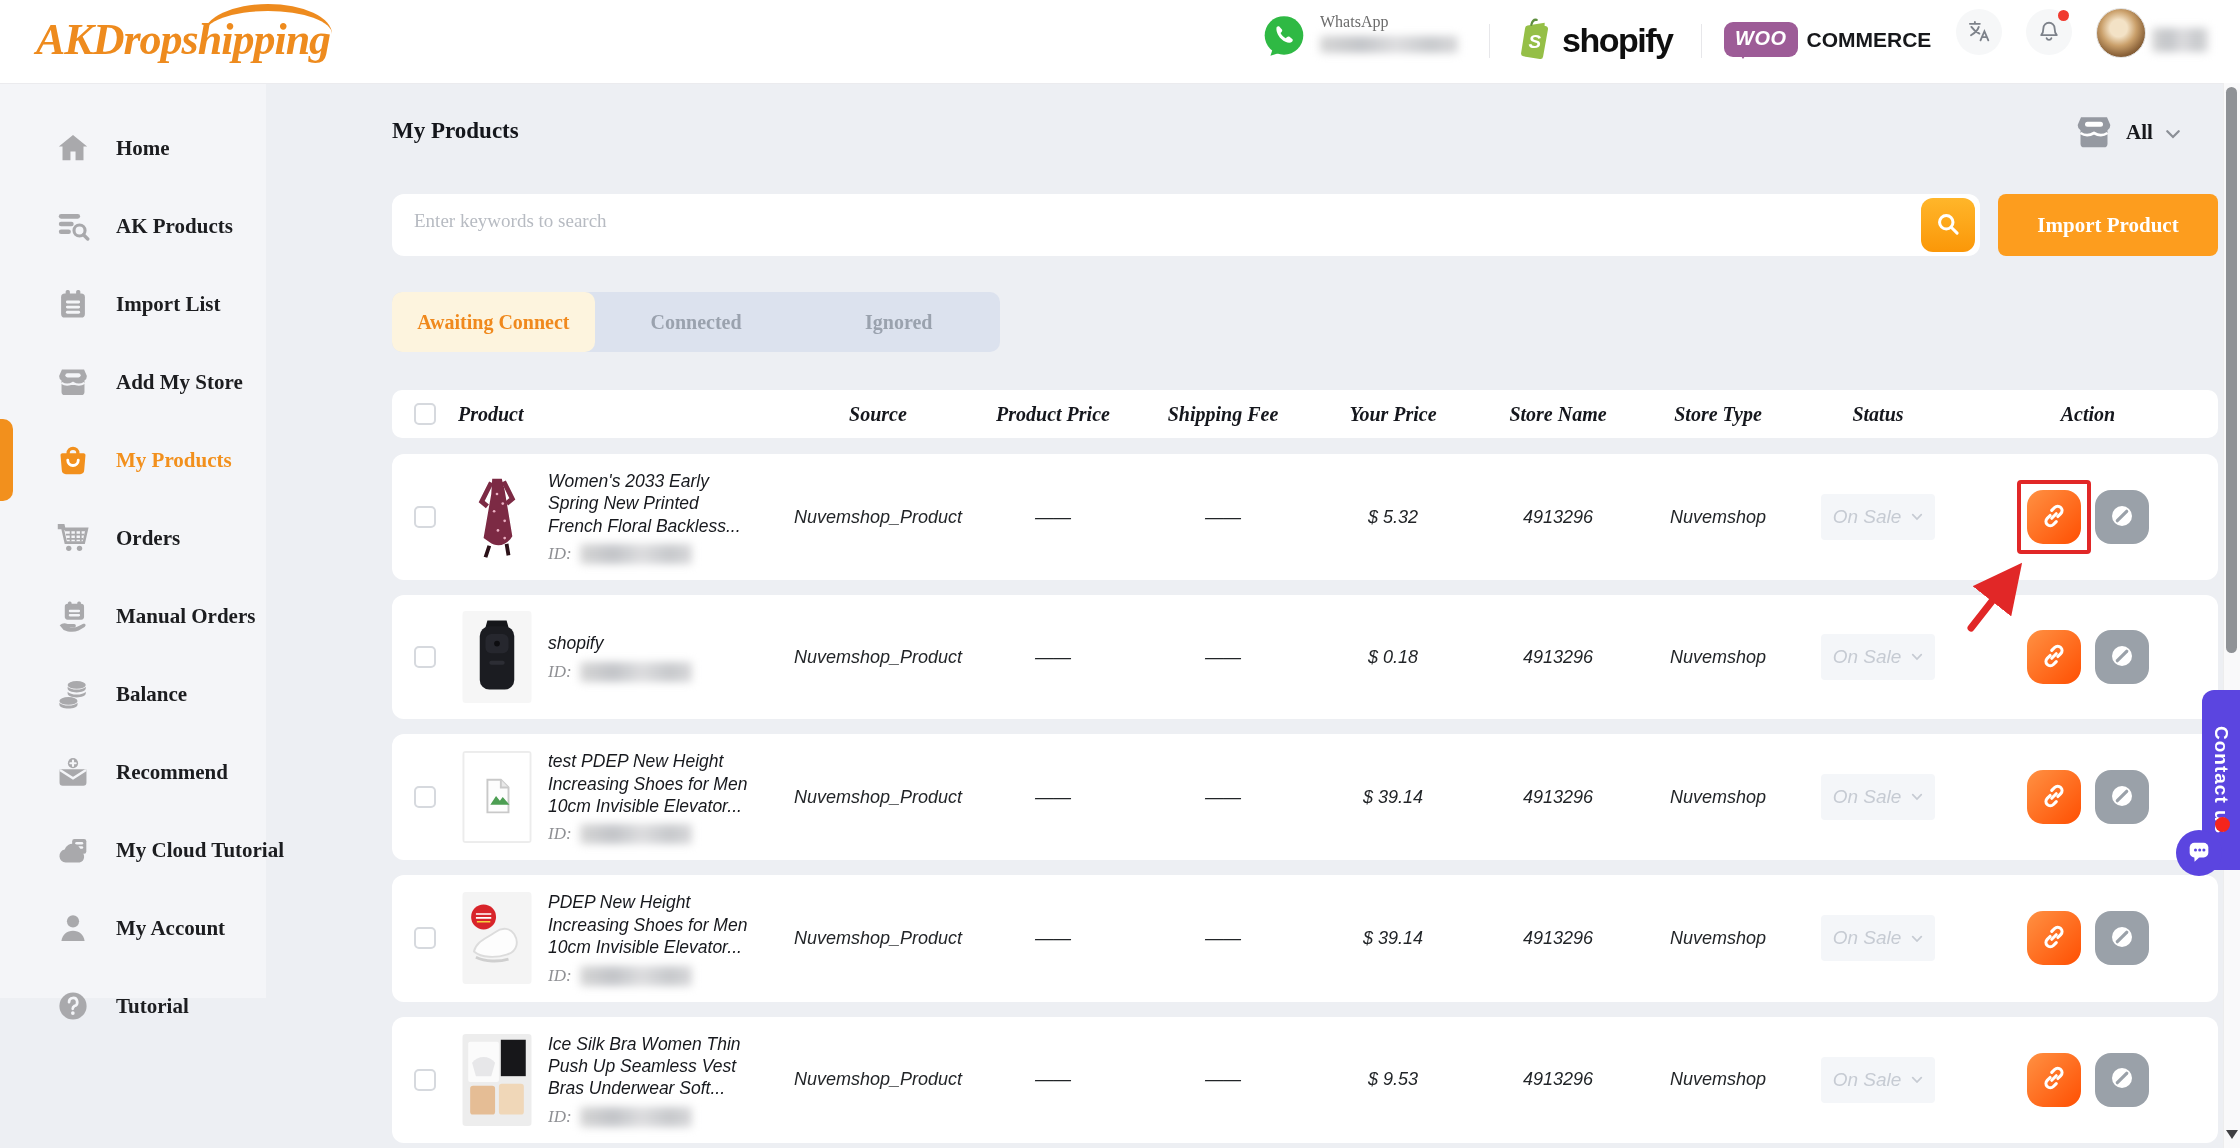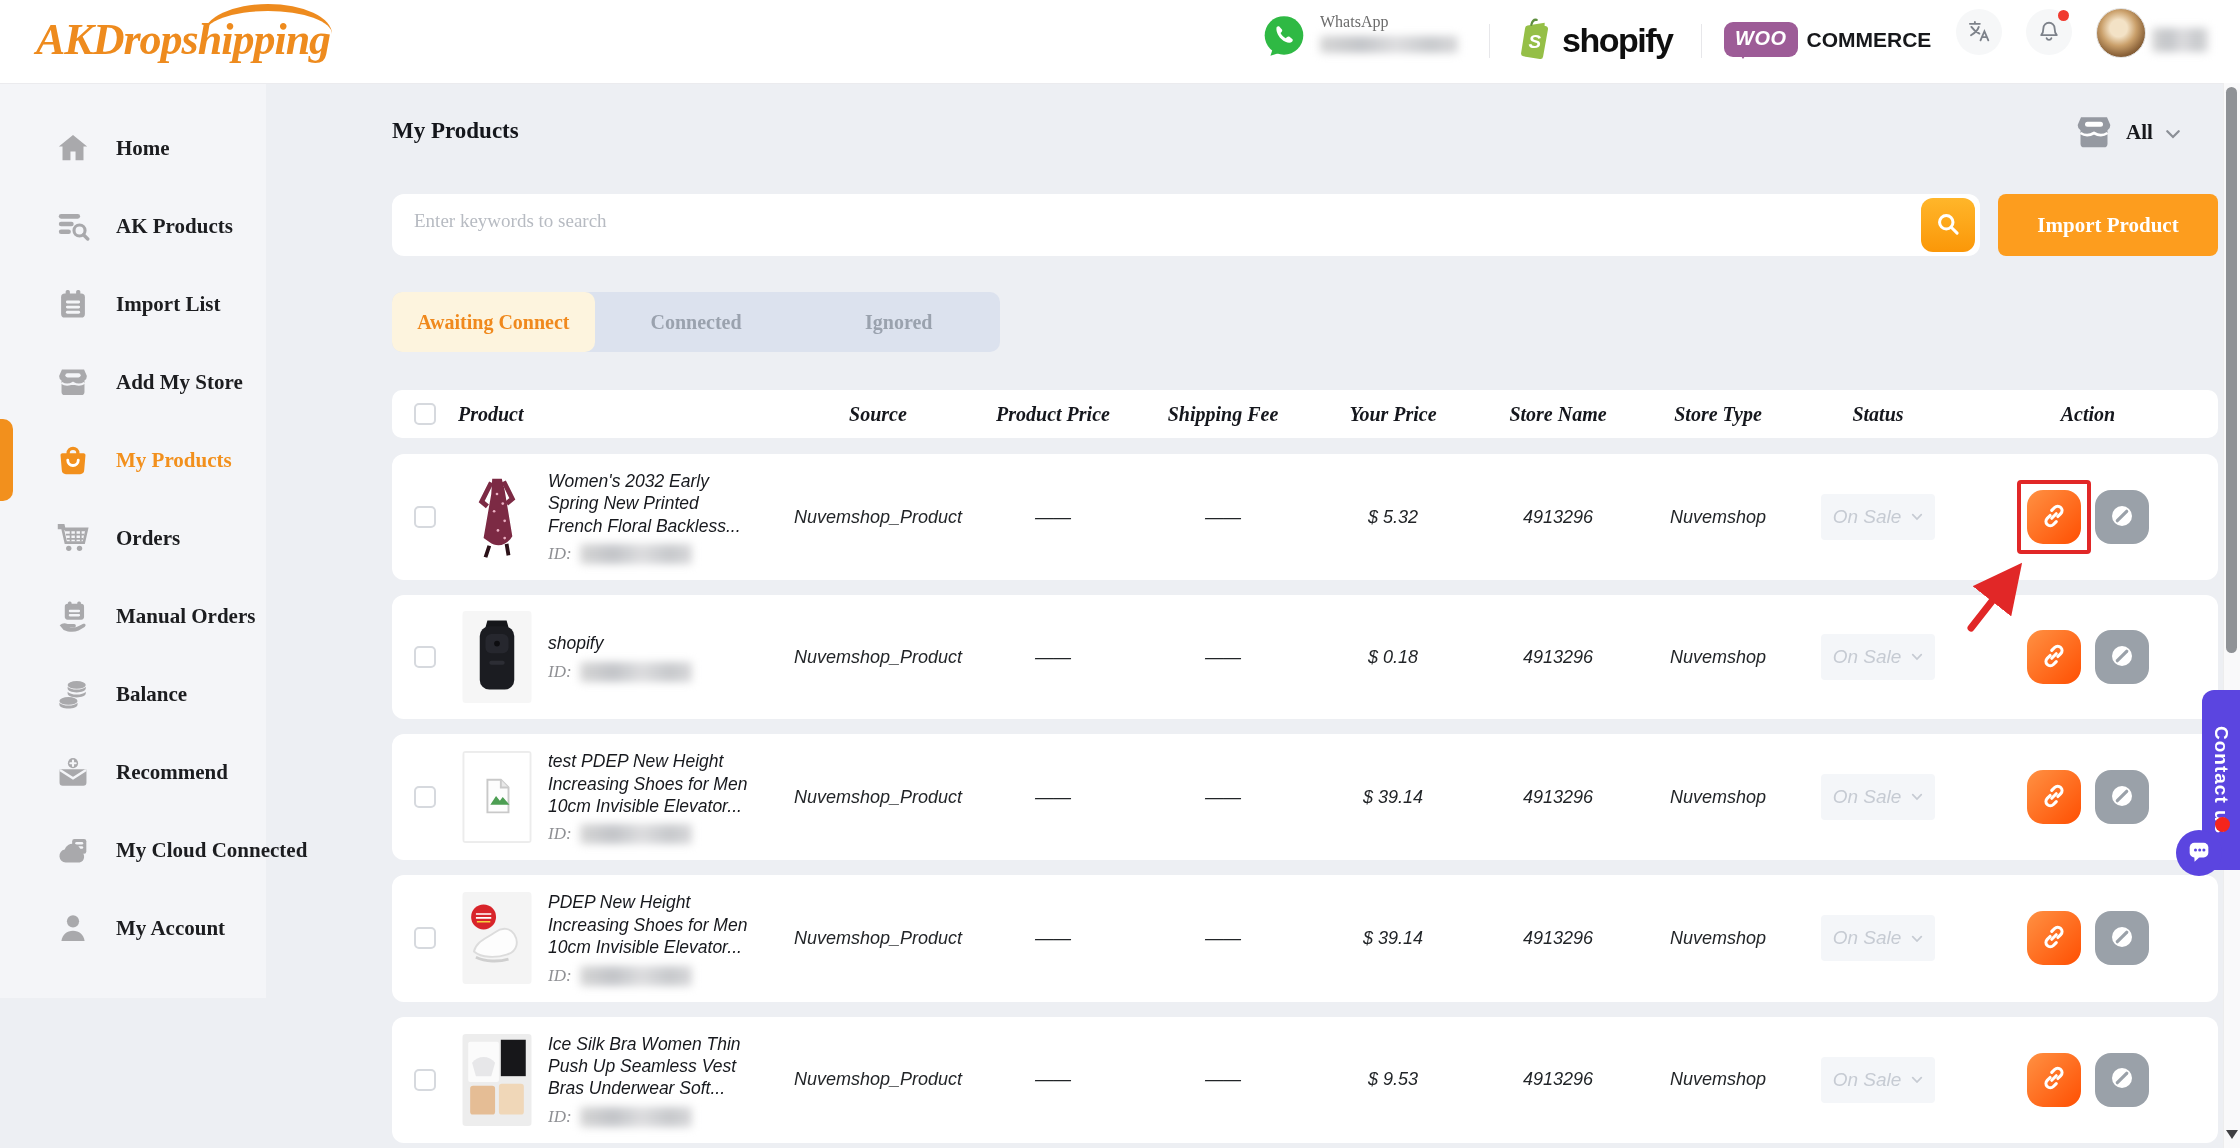"Women's 2032 Early Spring New" span.prod-title { text: 2032 -> 2033 }
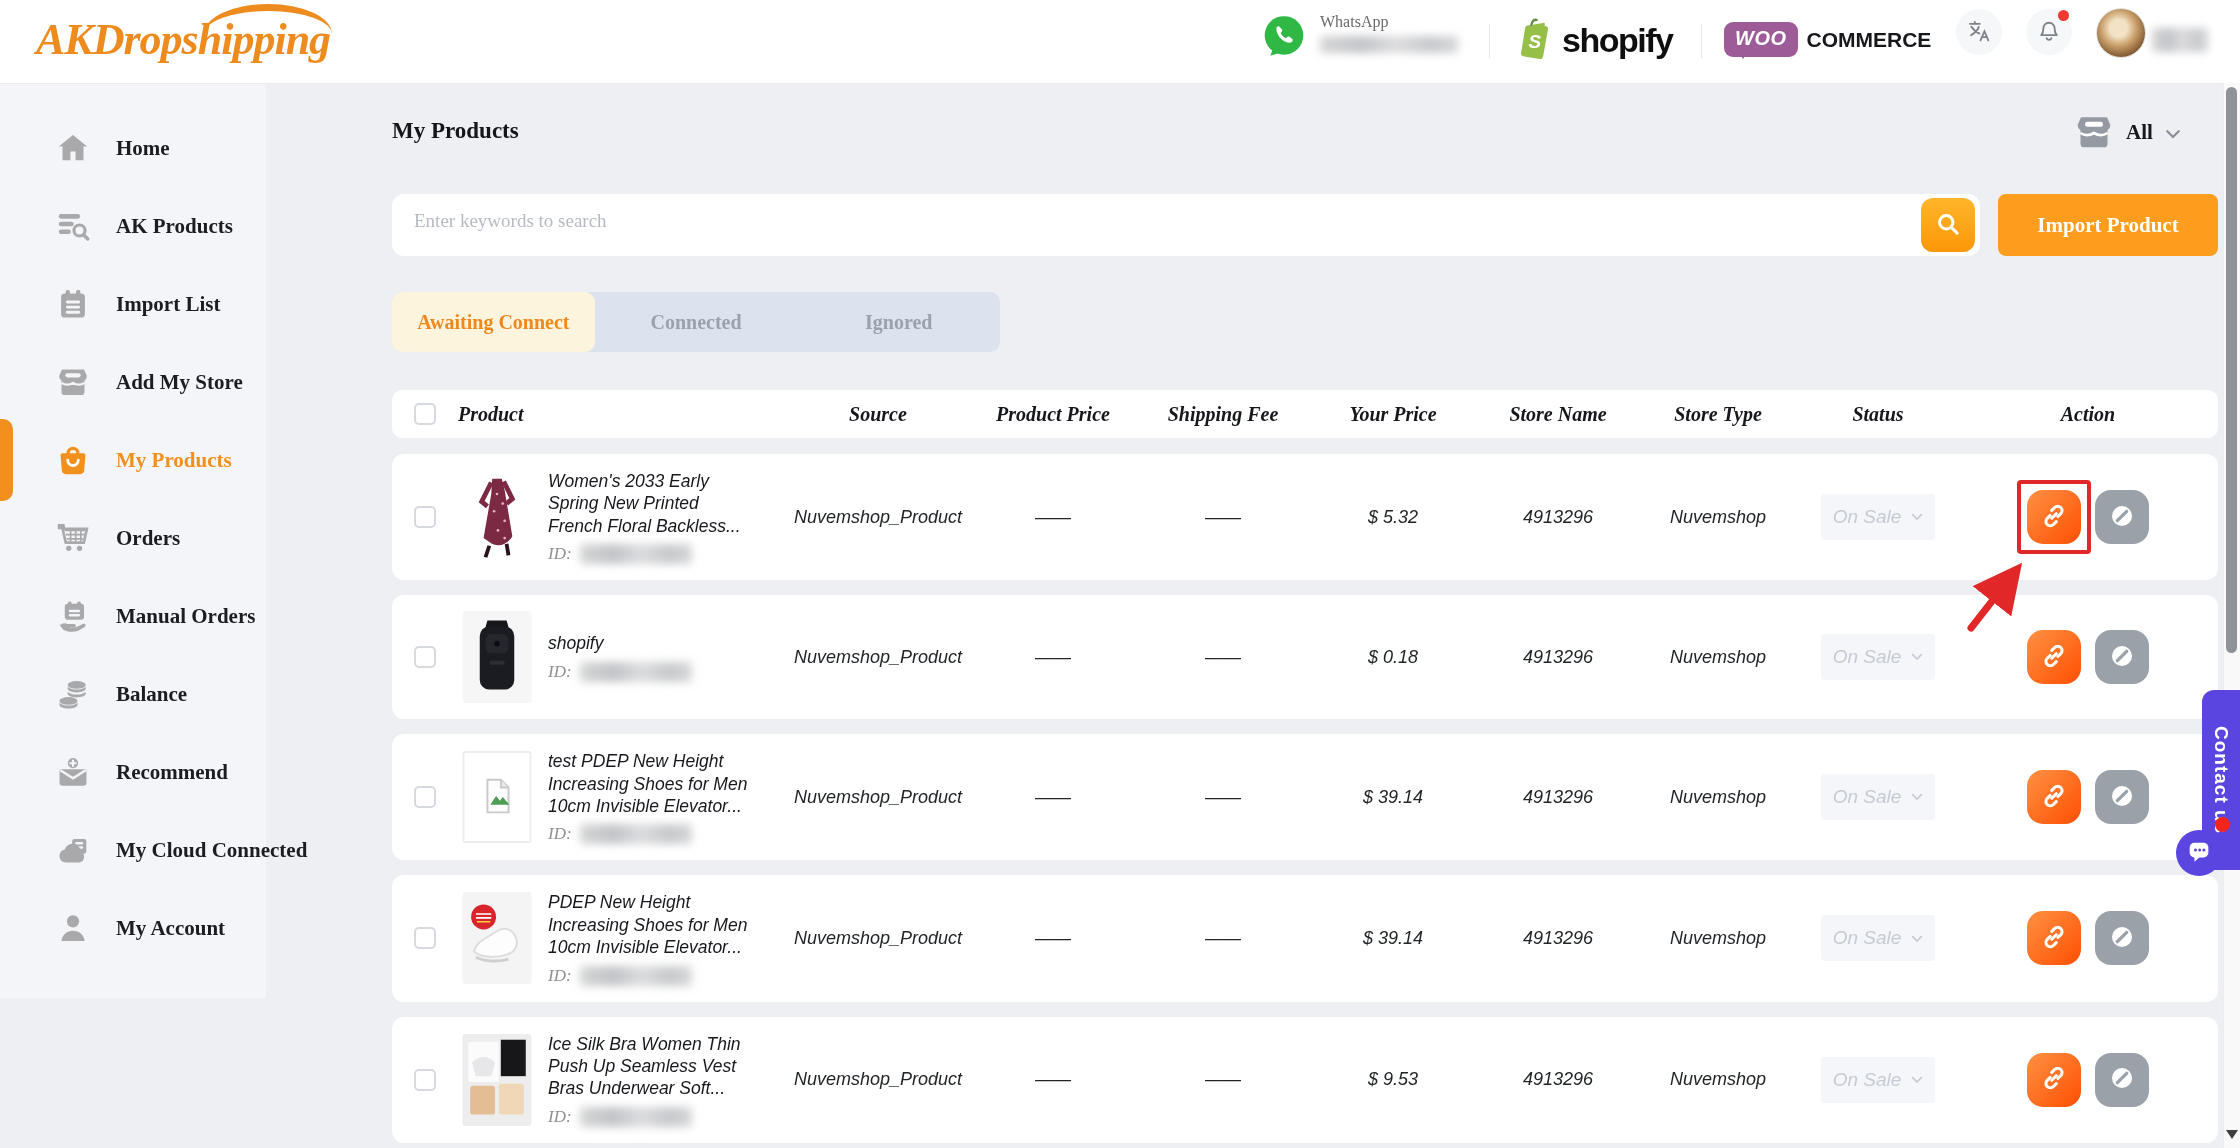"My Cloud Connected" span.side-label { text: Connected -> Tutorial }
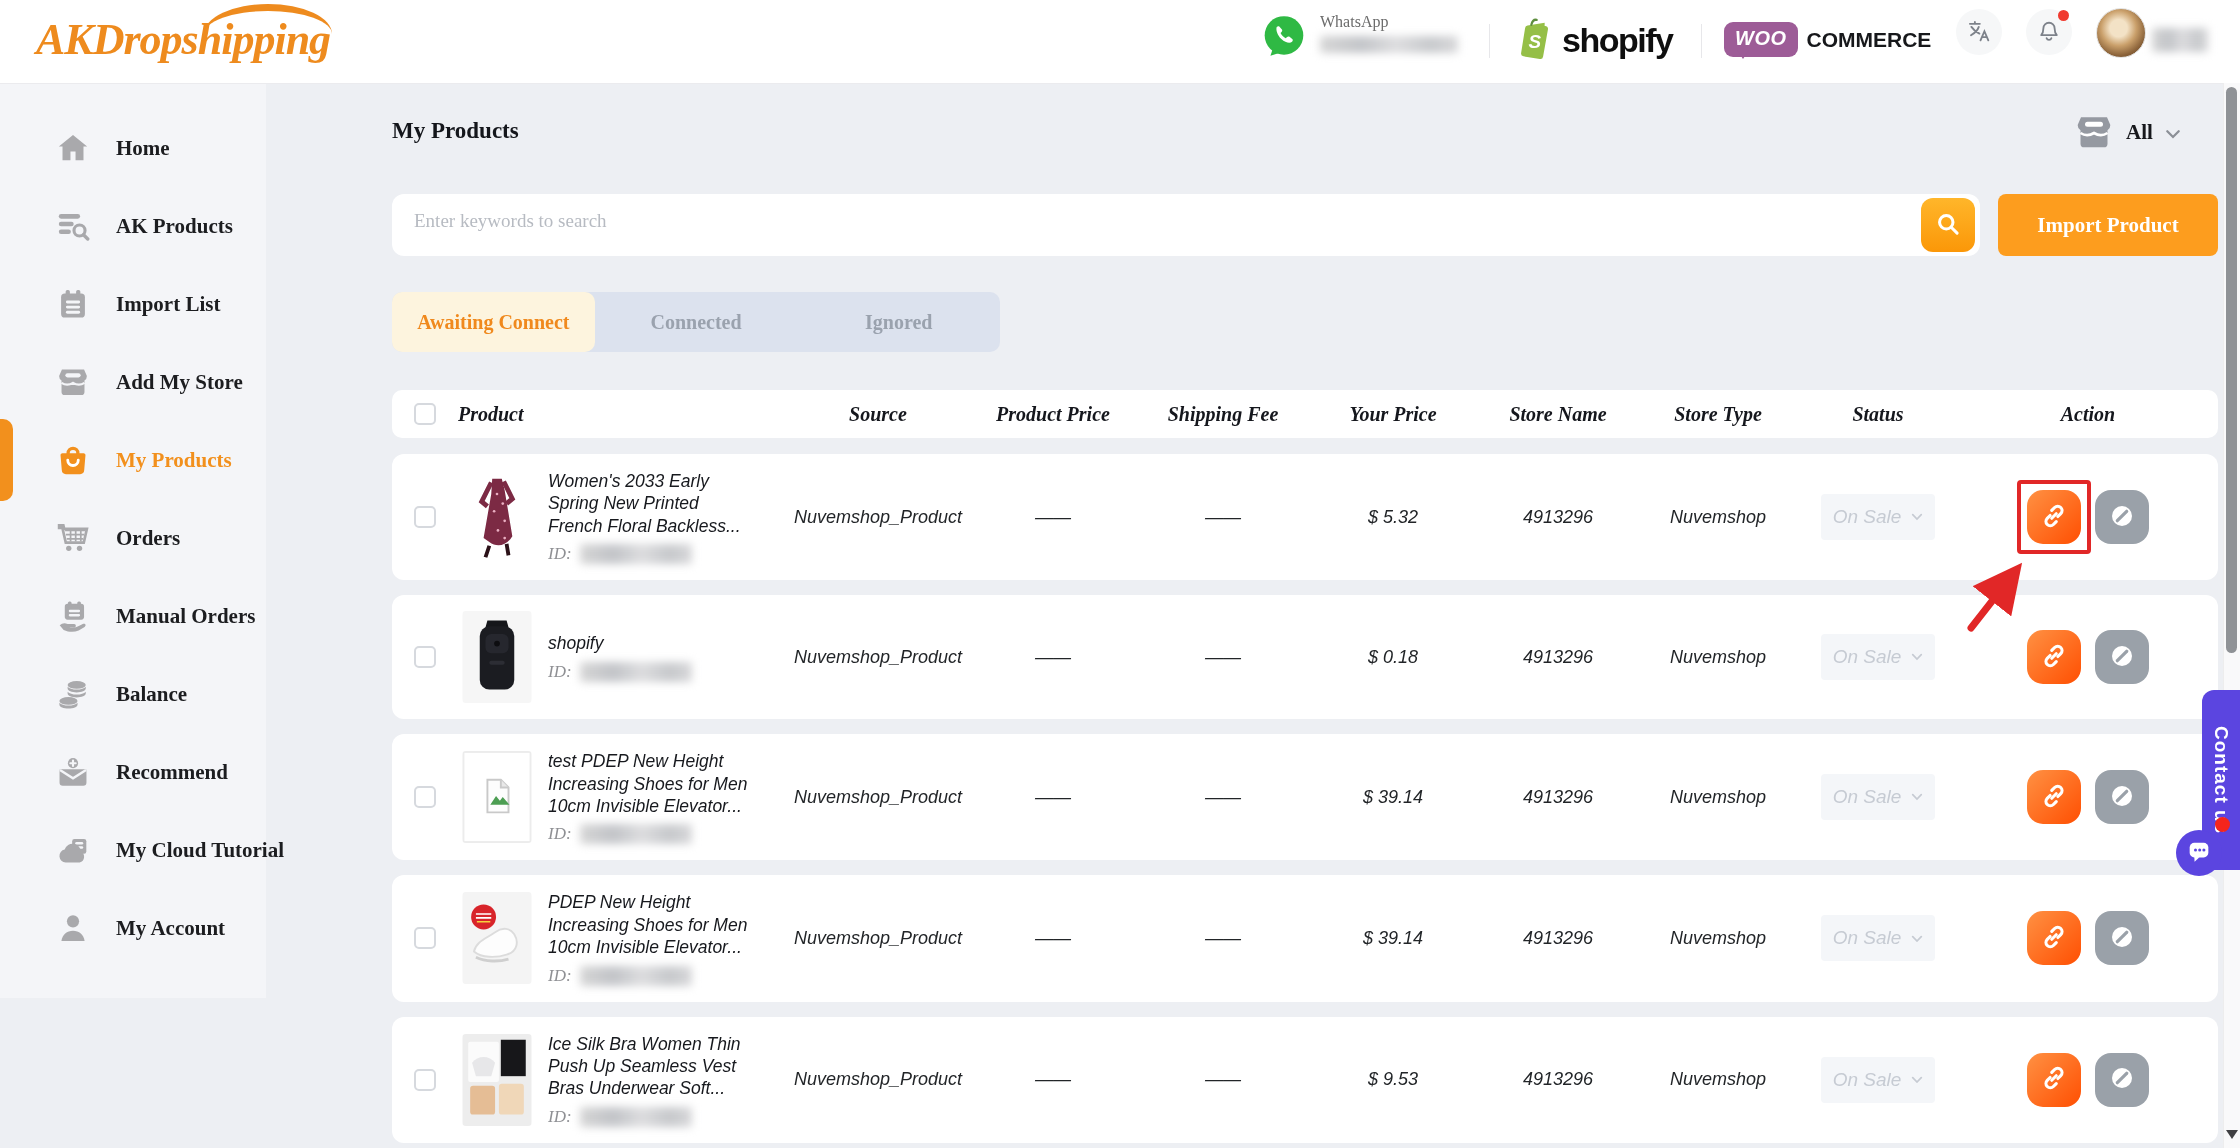"Tutorial" div.side-item { html: none -> <div> <span><svg> <circle></circle> <path></path> <circle></circle> </svg></span> <span>Tutorial</span> </div> }
